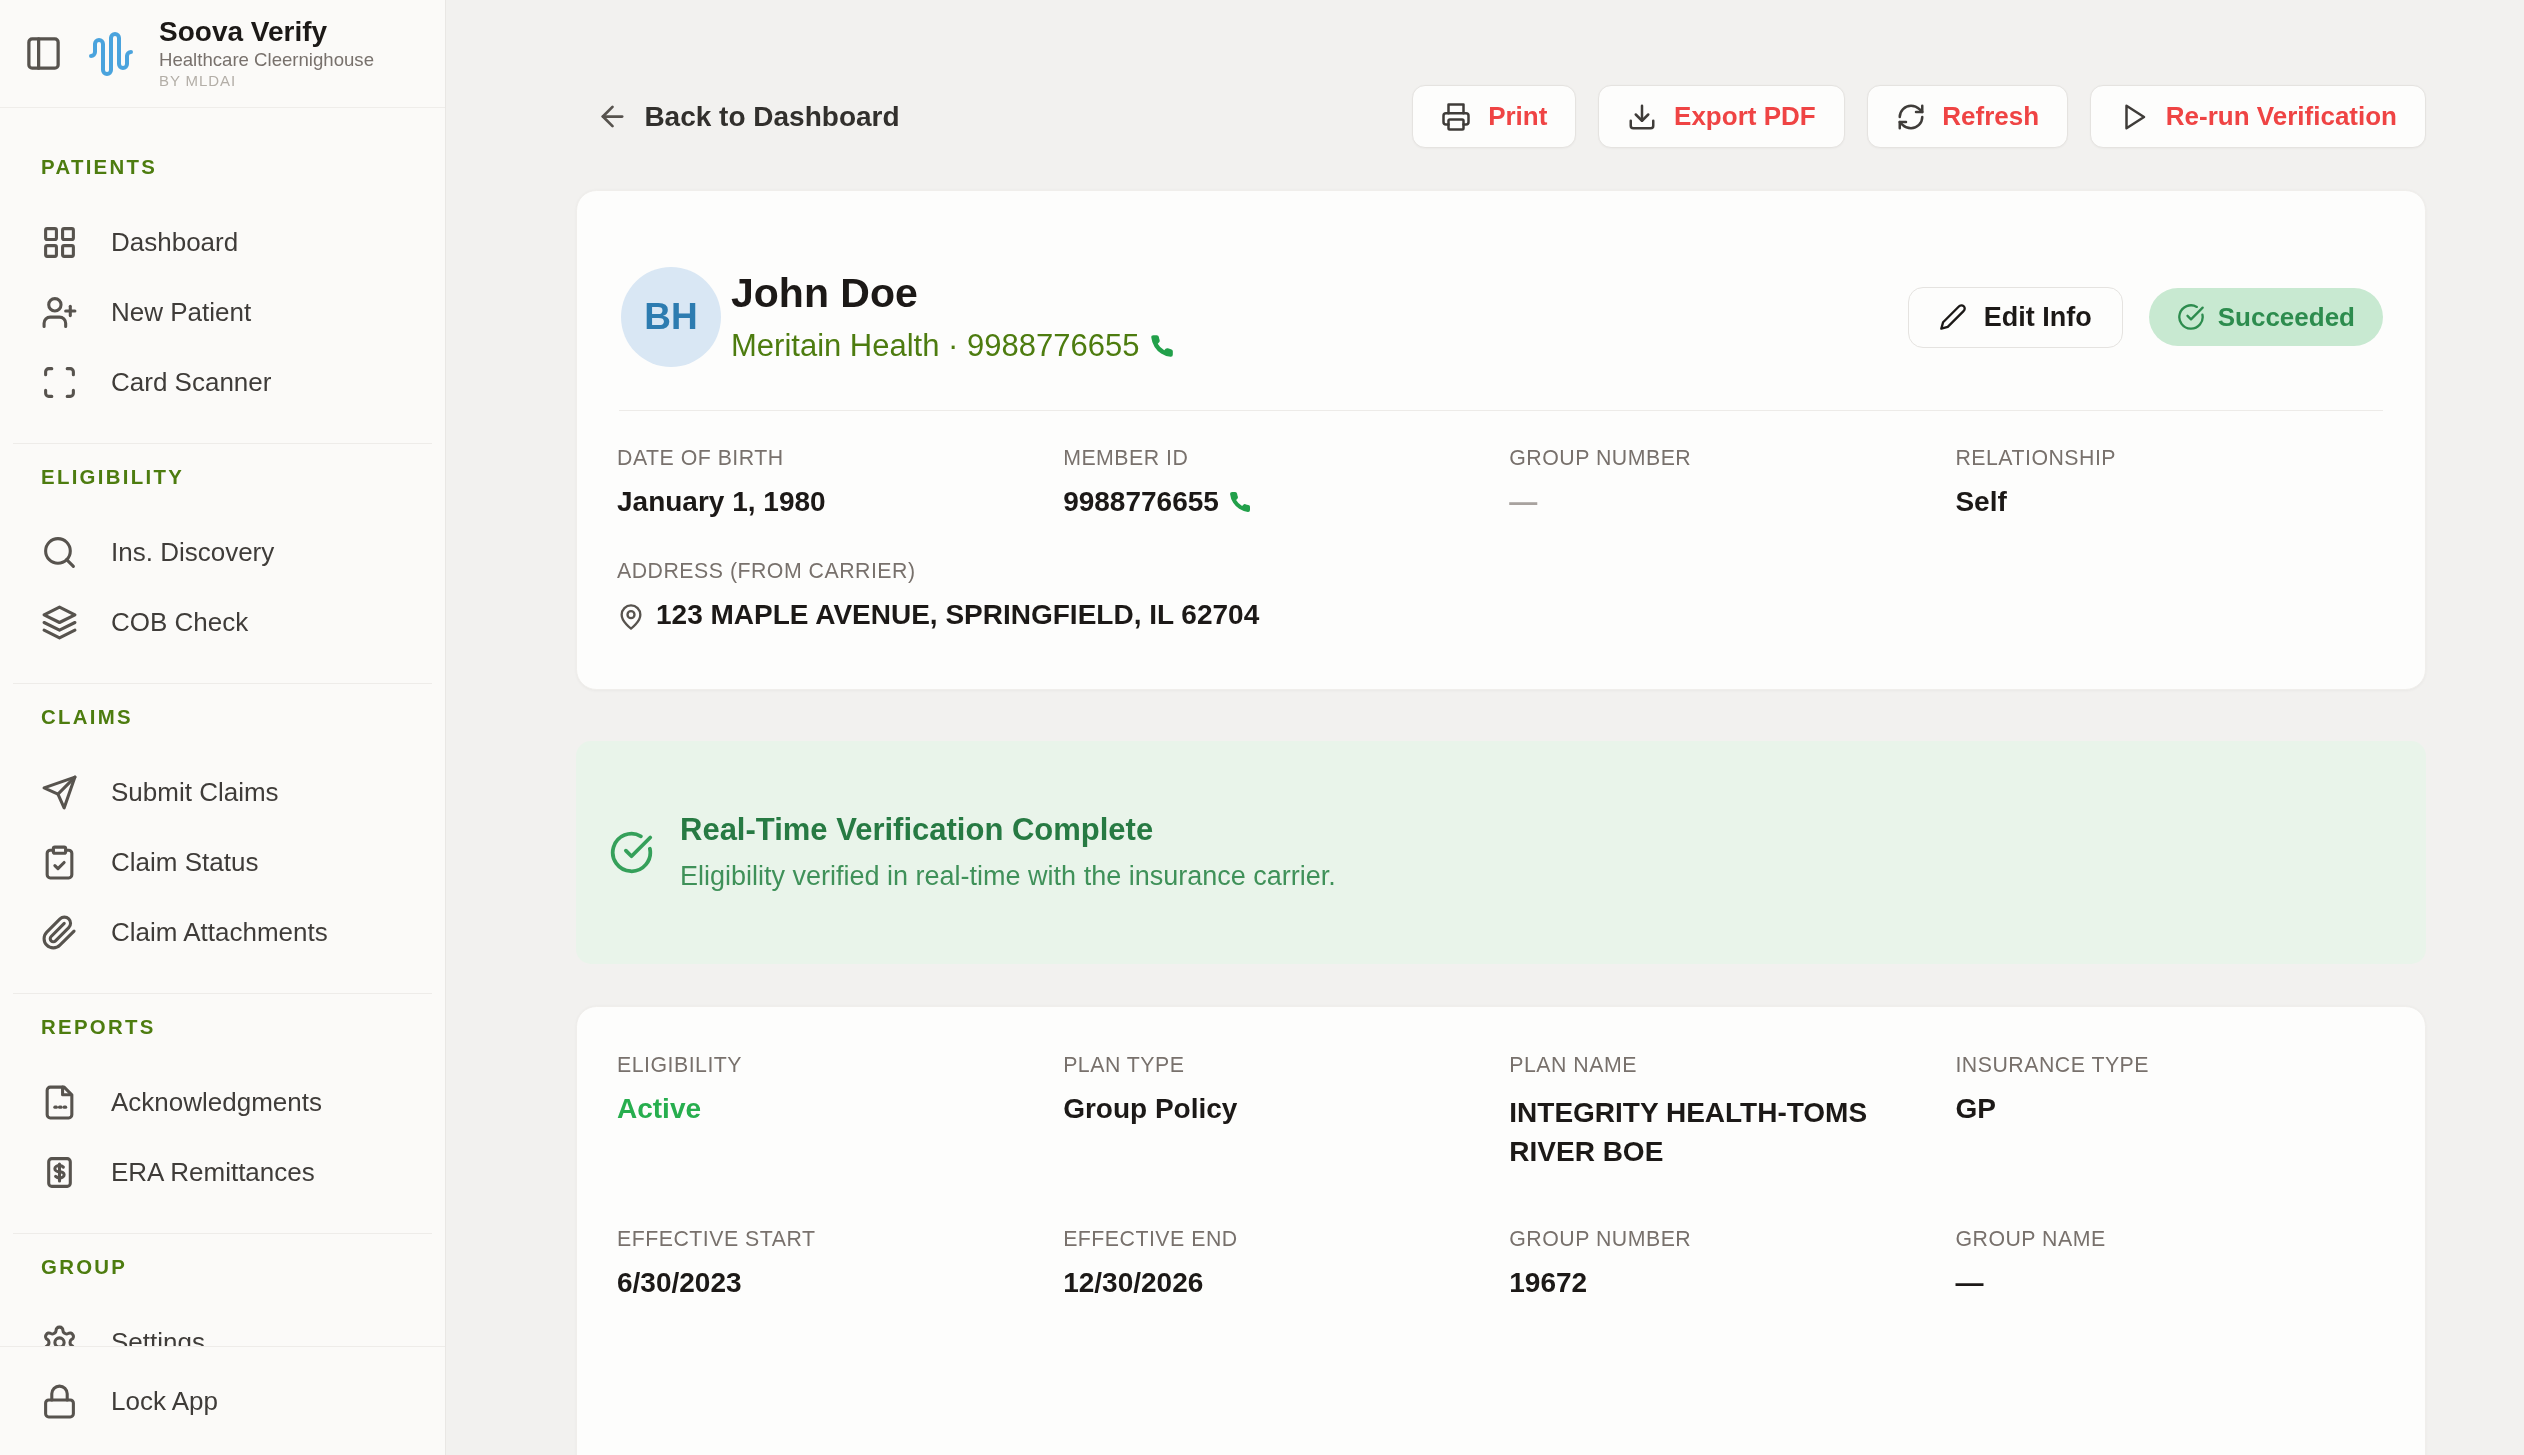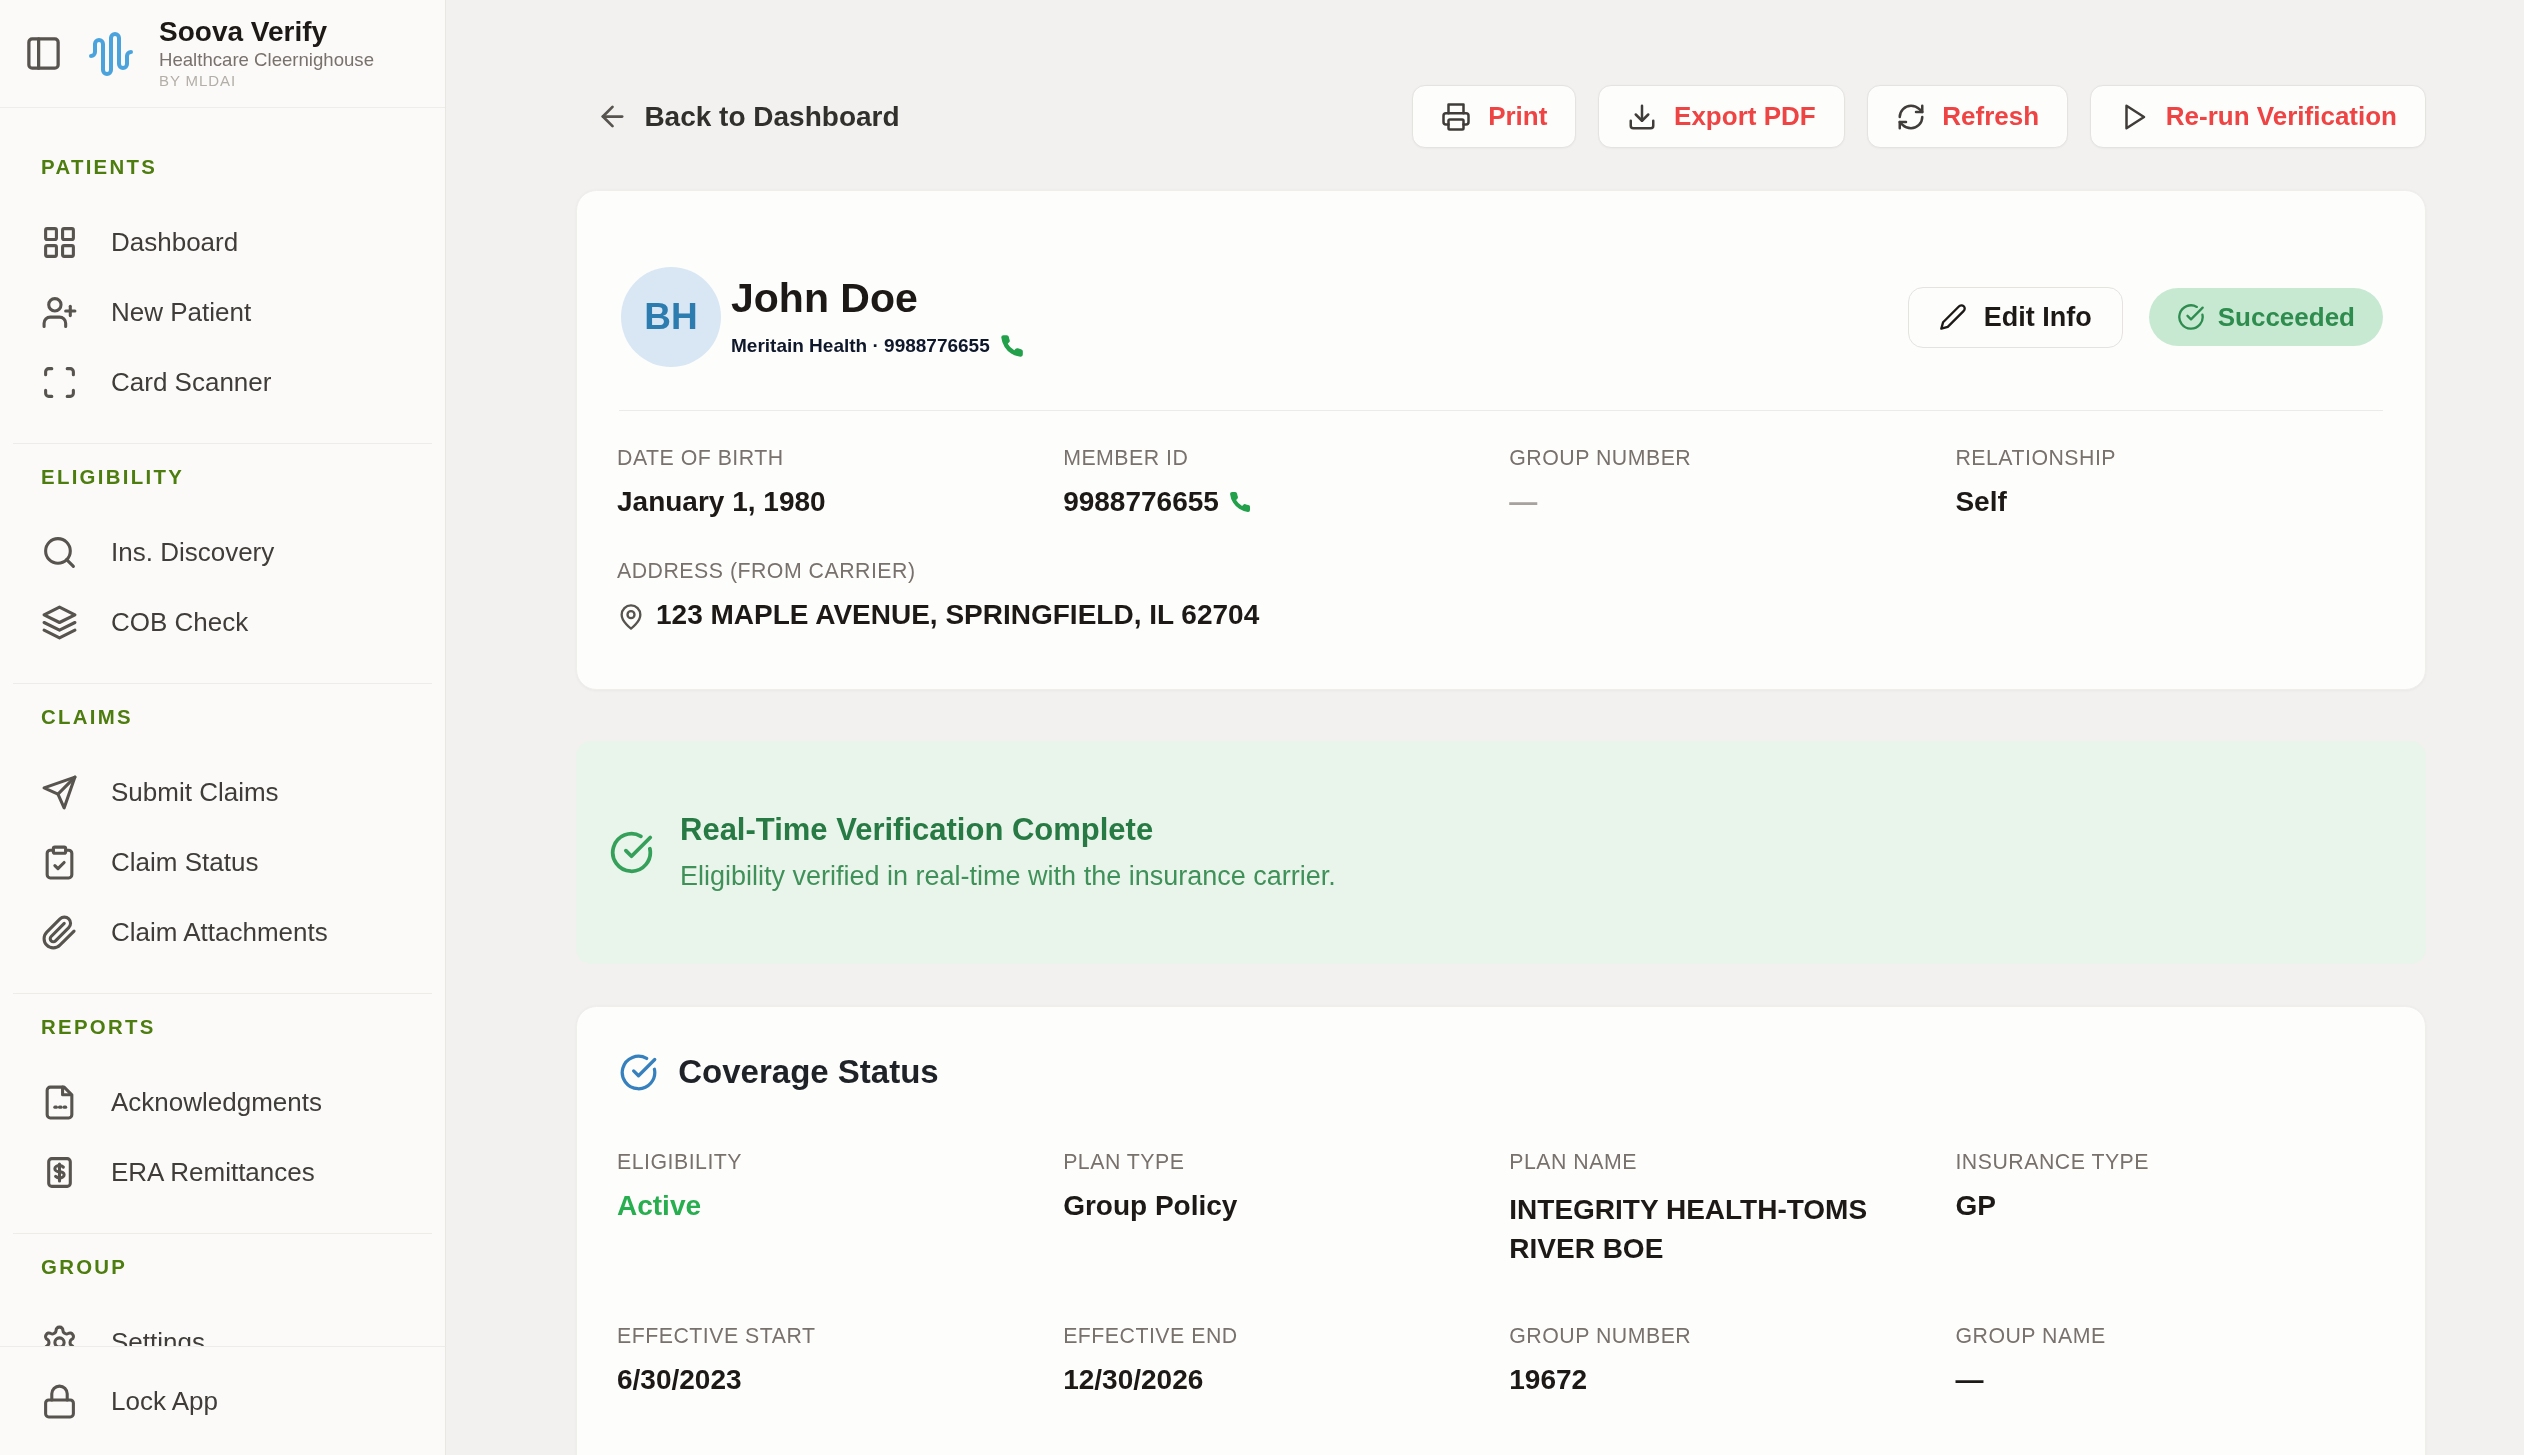"Meritain Health · 9988776655" .patient-sub { color: #0f172a -> #4d7c0f; font-size: 19px -> 31px; font-weight: bold -> none }
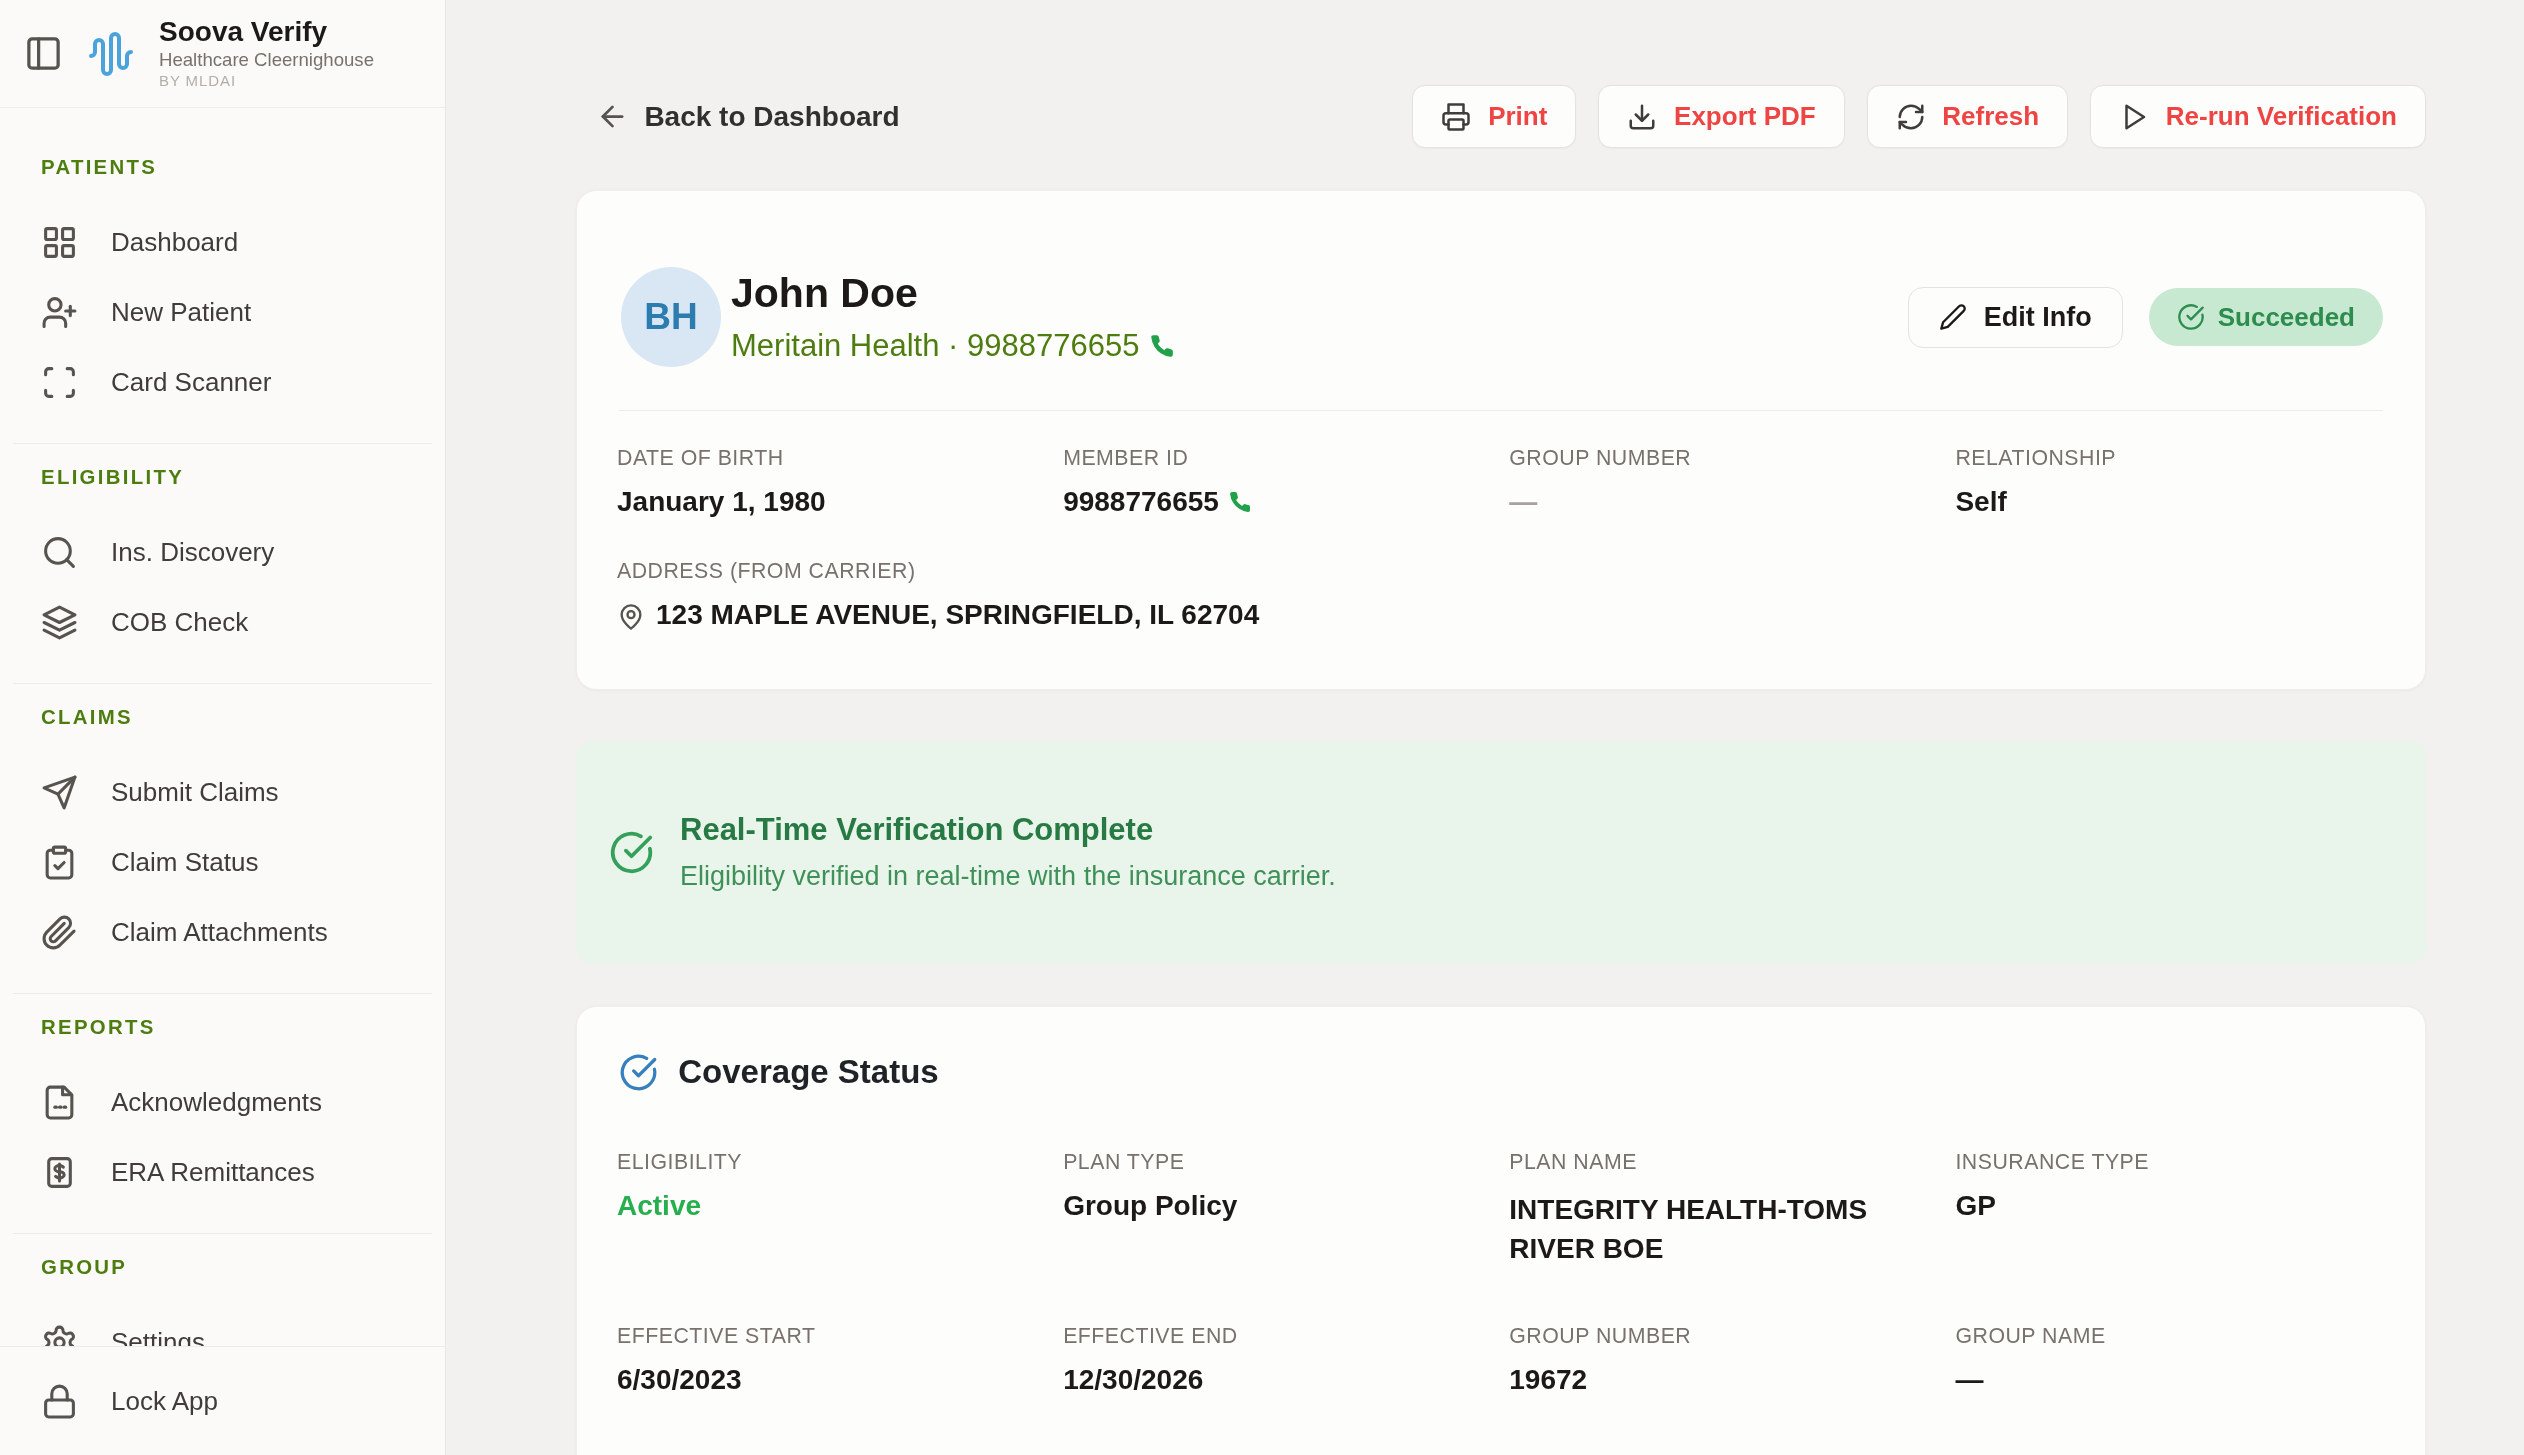"Coverage Status" div.coverage-header { html: <div> <span> <svg> <path></path> <path></path> </svg> </span> <span>Coverage Status</span> </div> -> none }
